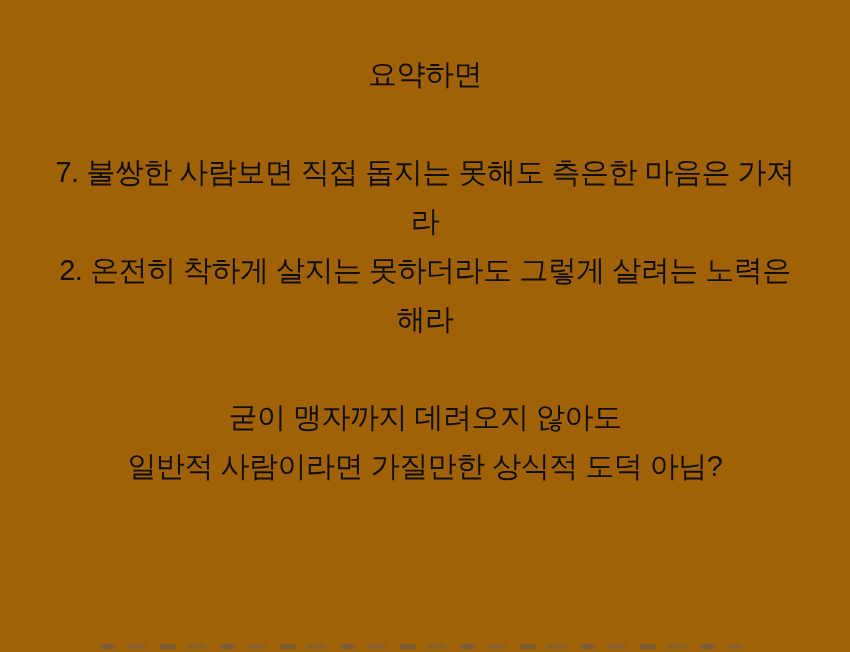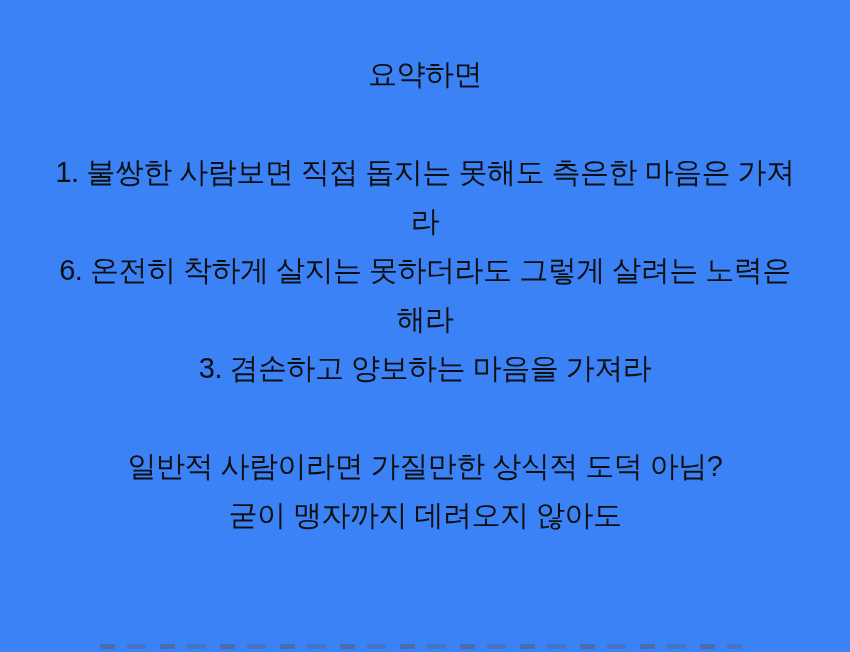"요약하면" .page { background: #3b82f6 -> #a16207 }
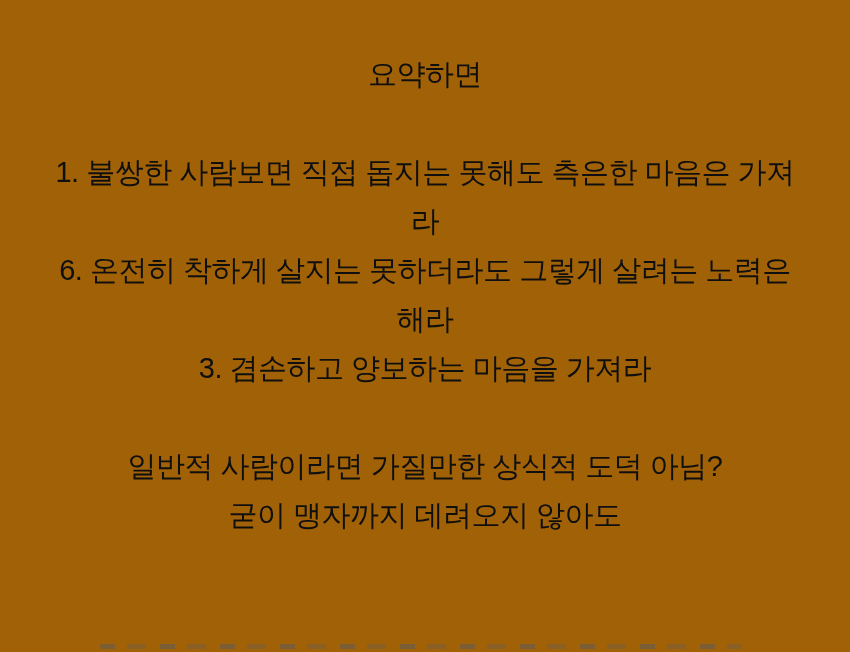"1. 불쌍한 사람보면 직접 돕지는" div.line { text: 1 -> 7 }
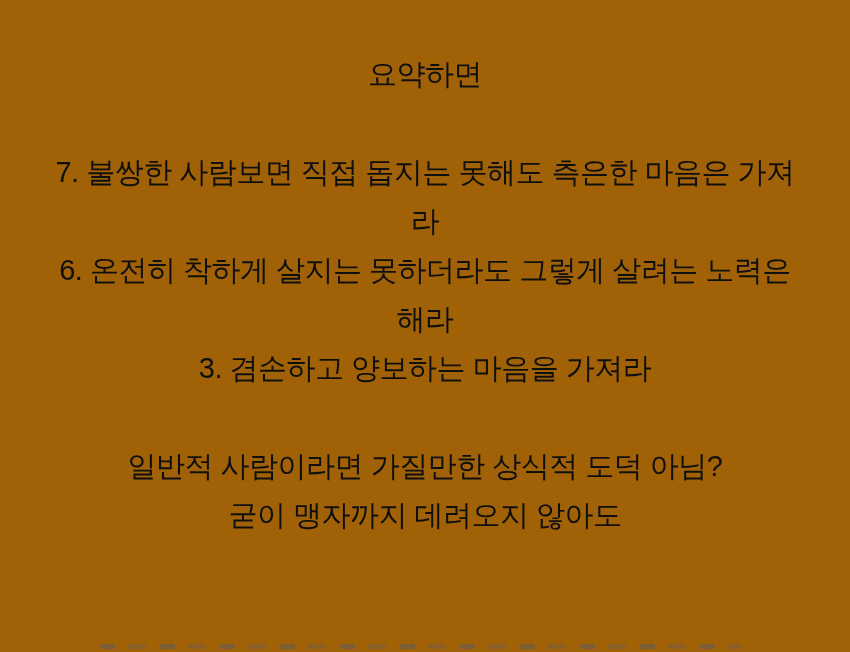"6. 온전히 착하게 살지는 못하더라도" div.line { text: 6 -> 2 }
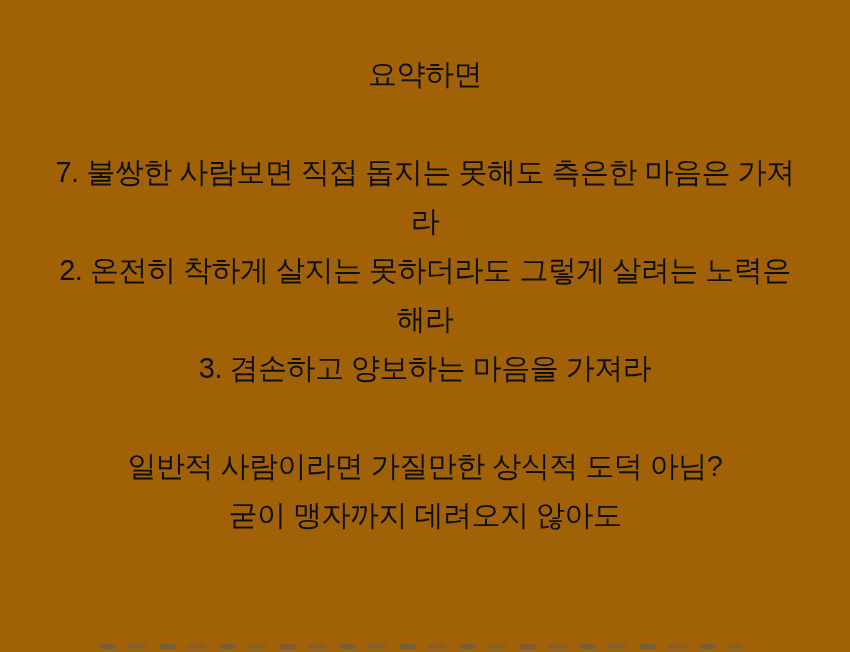"3. 겸손하고 양보하는 마음을 가져라" div.line { html: <div>3. 겸손하고 양보하는 마음을 가져라</div> -> none }
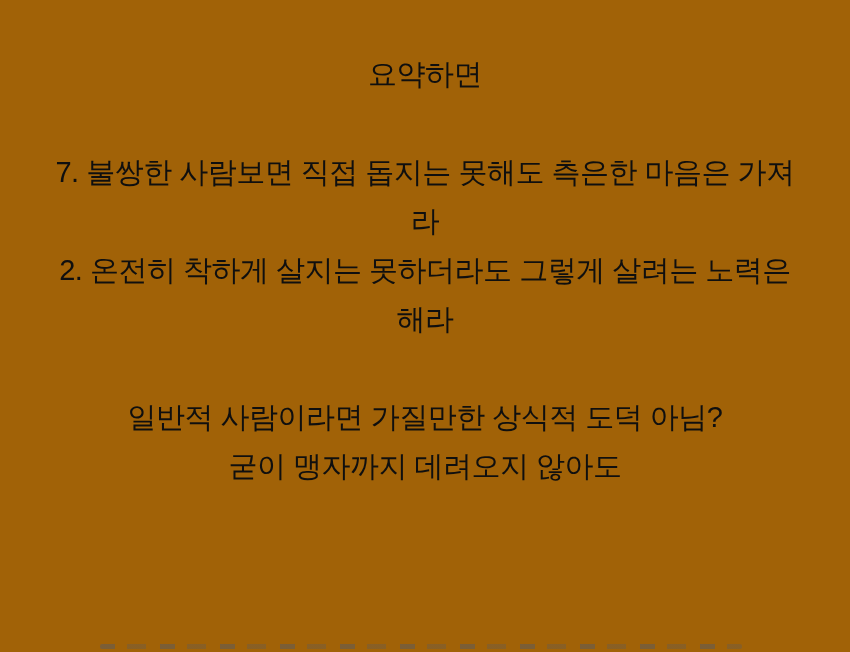"일반적 사람이라면 가질만한 상식적 도덕" div.line { order: before "굳이 맹자까지 데려오지 않아도" -> after "굳이 맹자까지 데려오지 않아도" }
